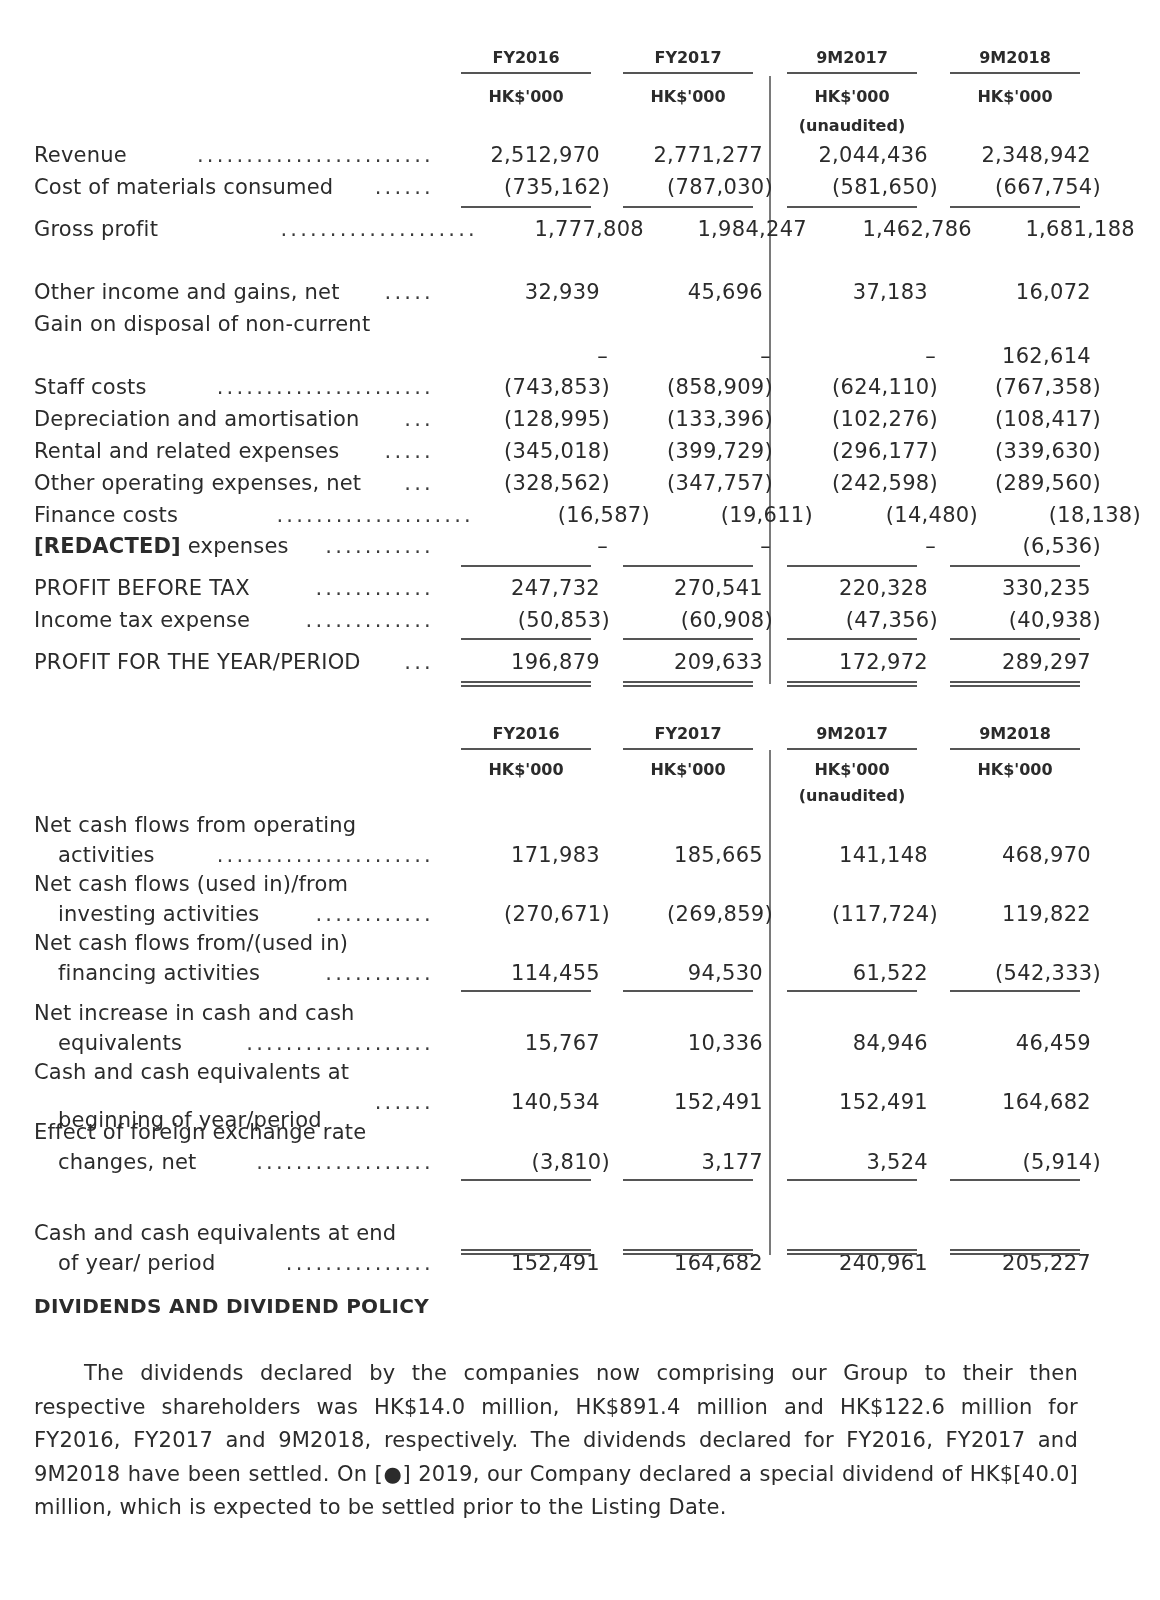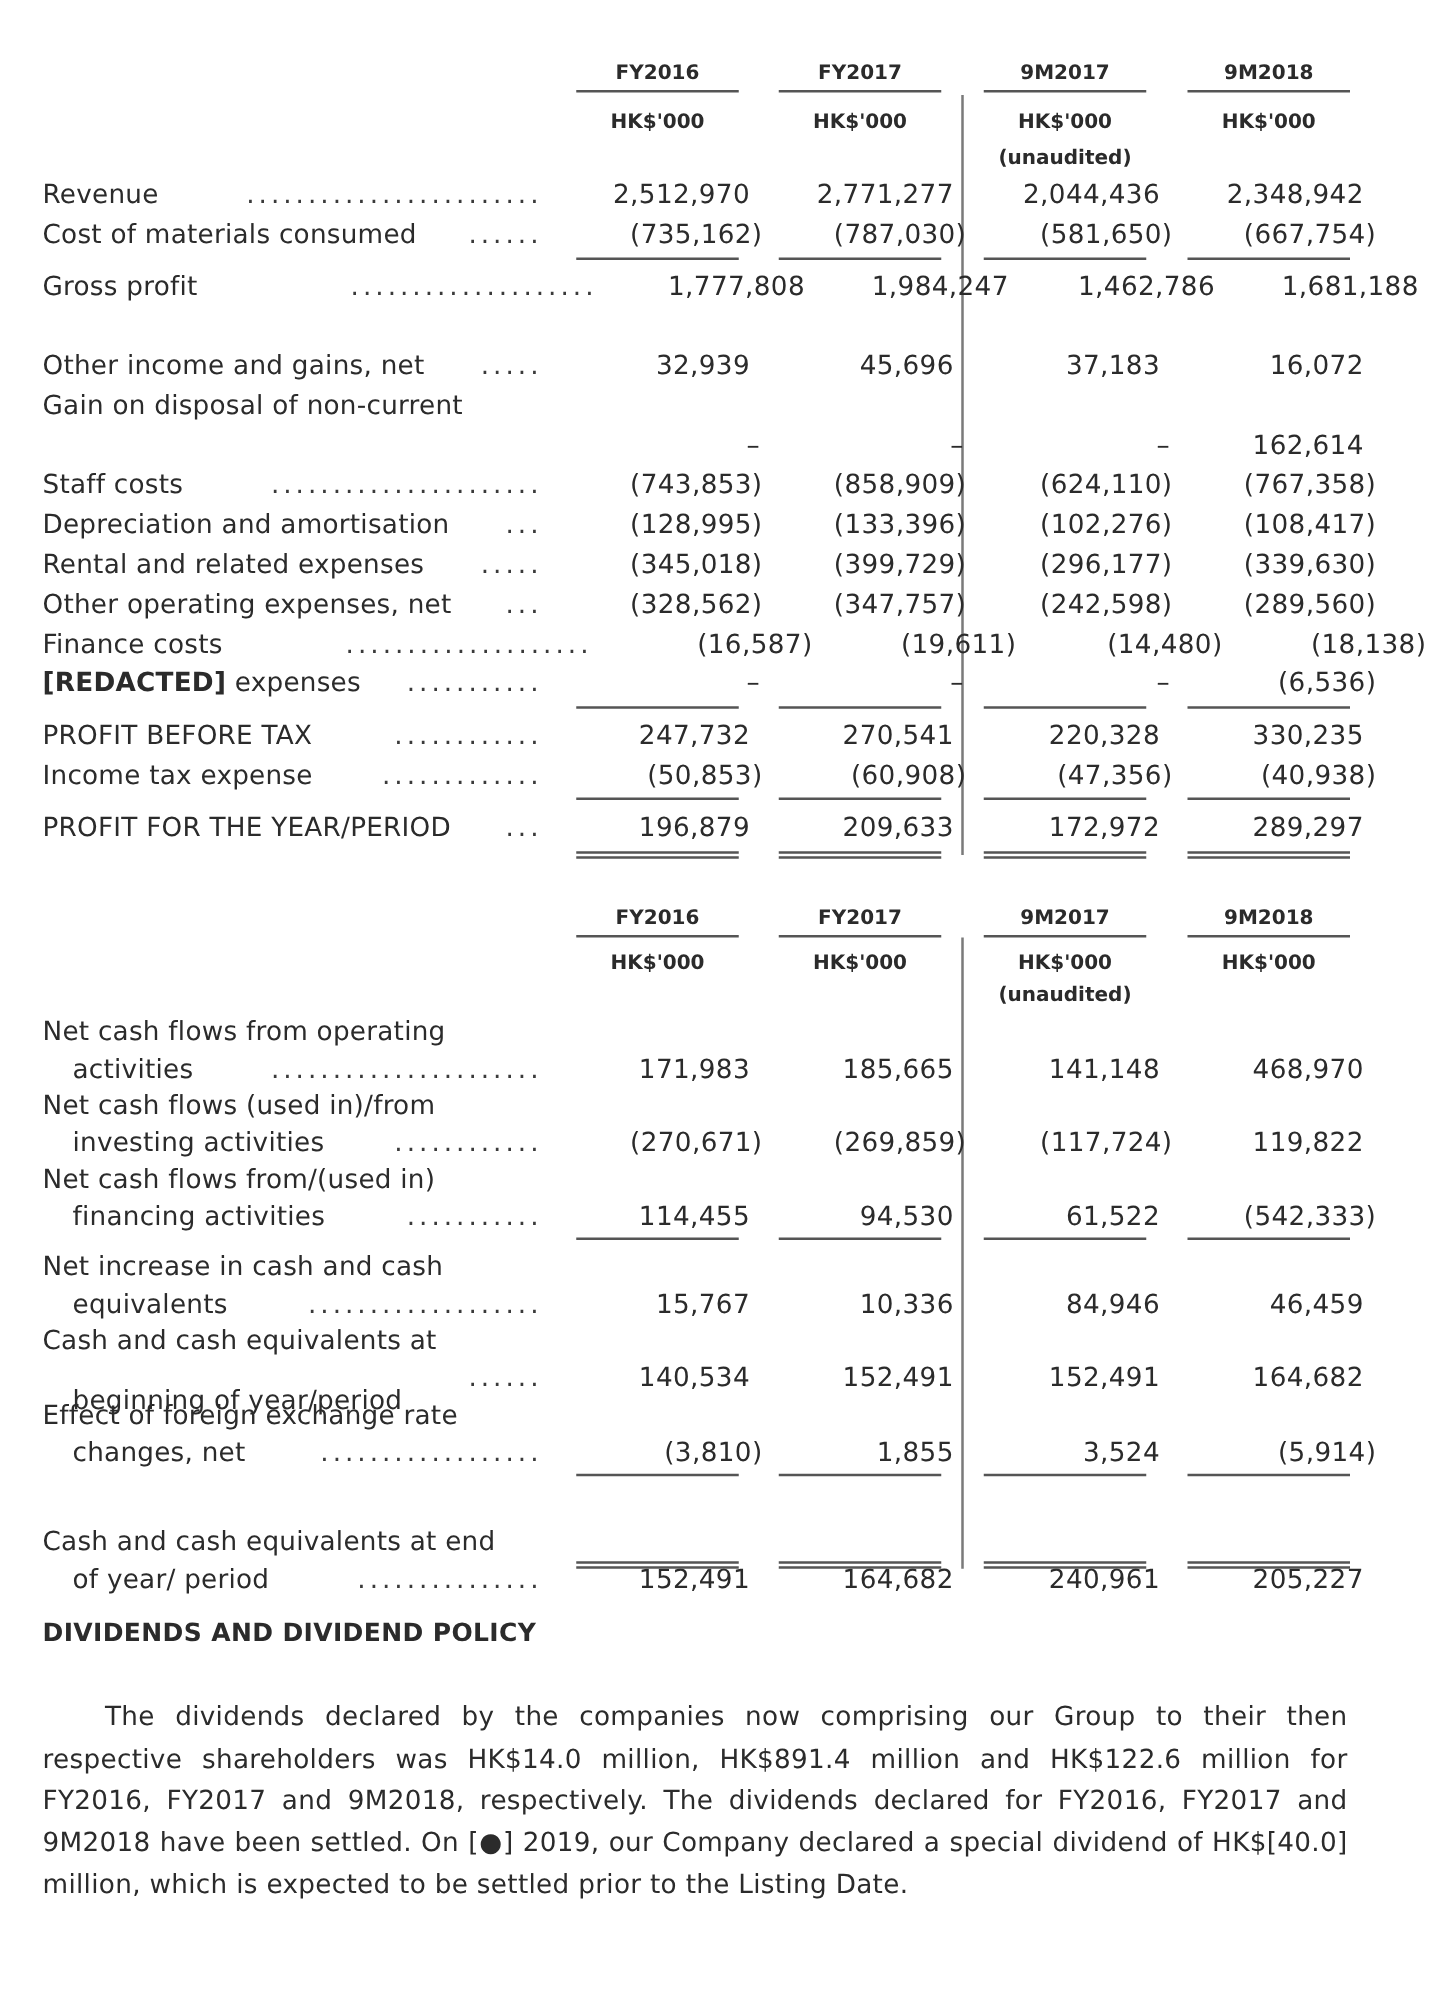"1,855" span.cell { text: 1,855 -> 3,177 }
